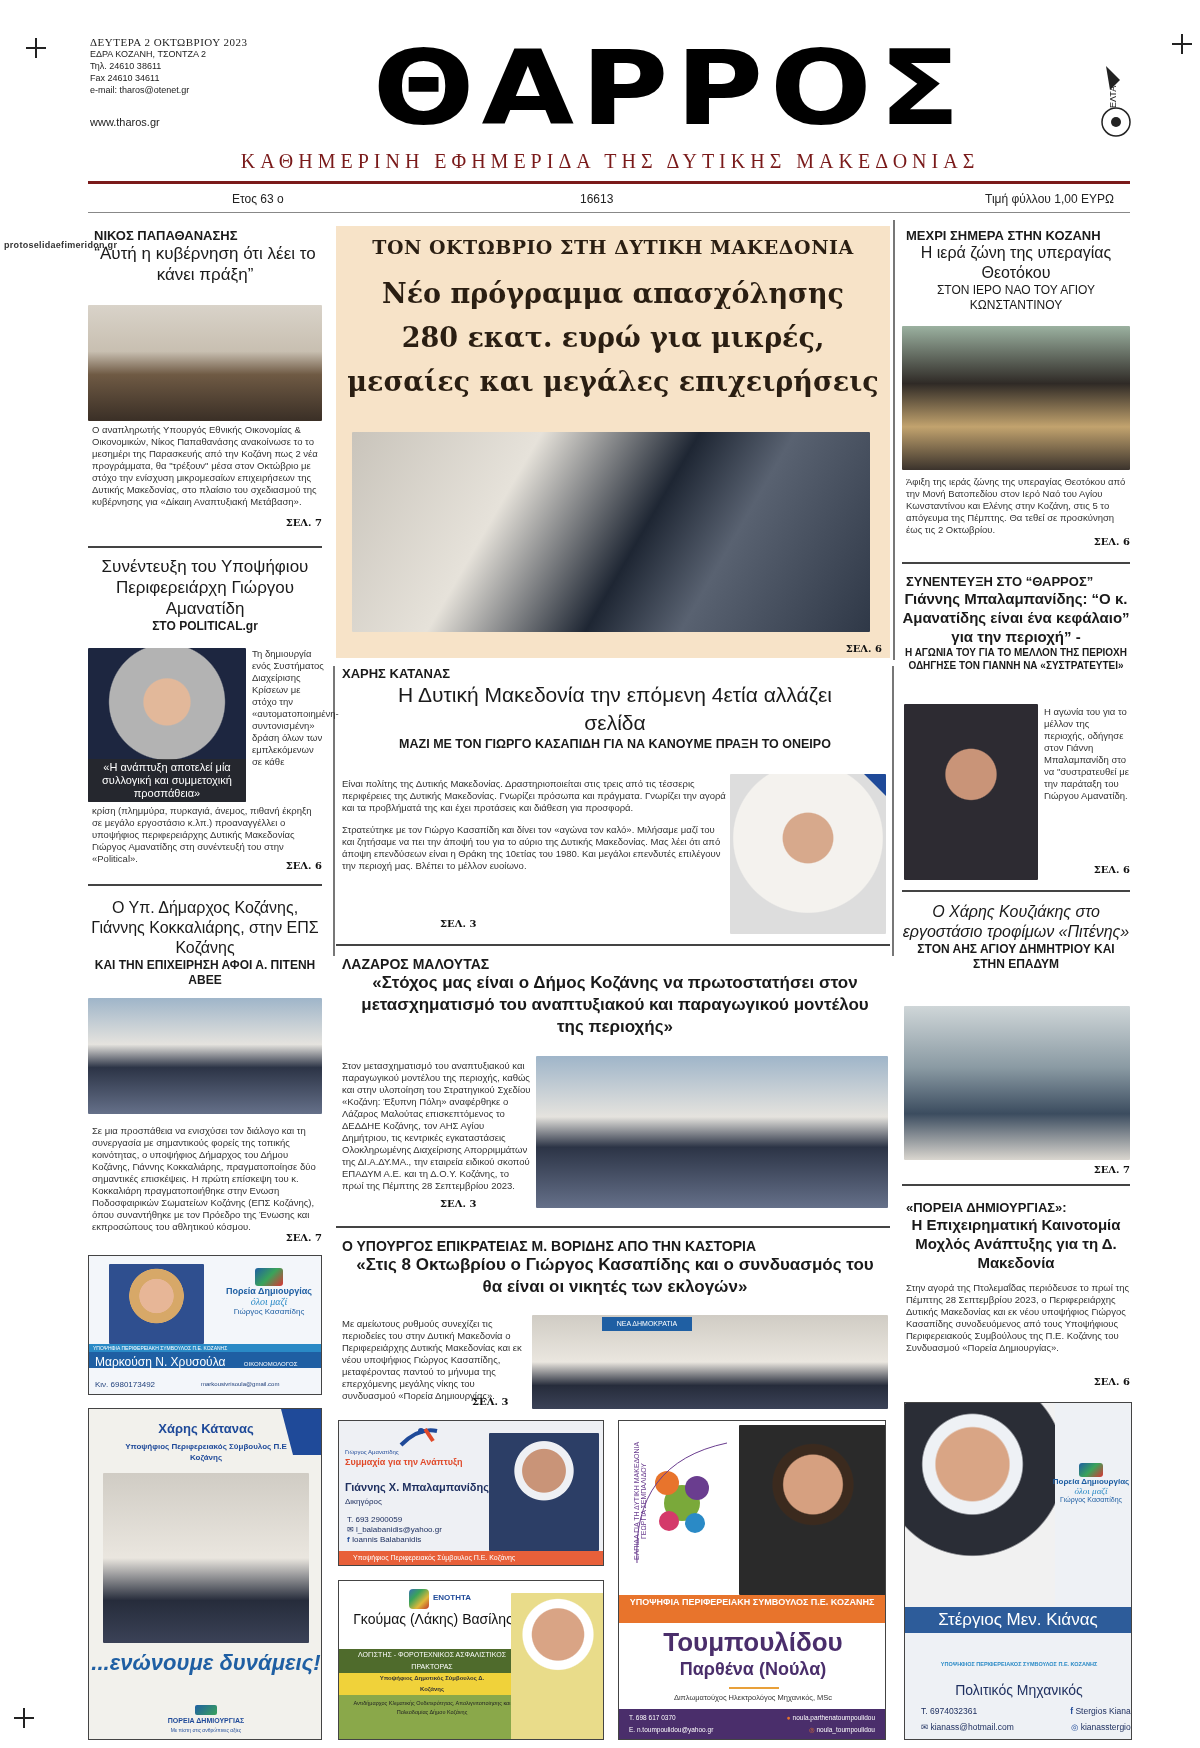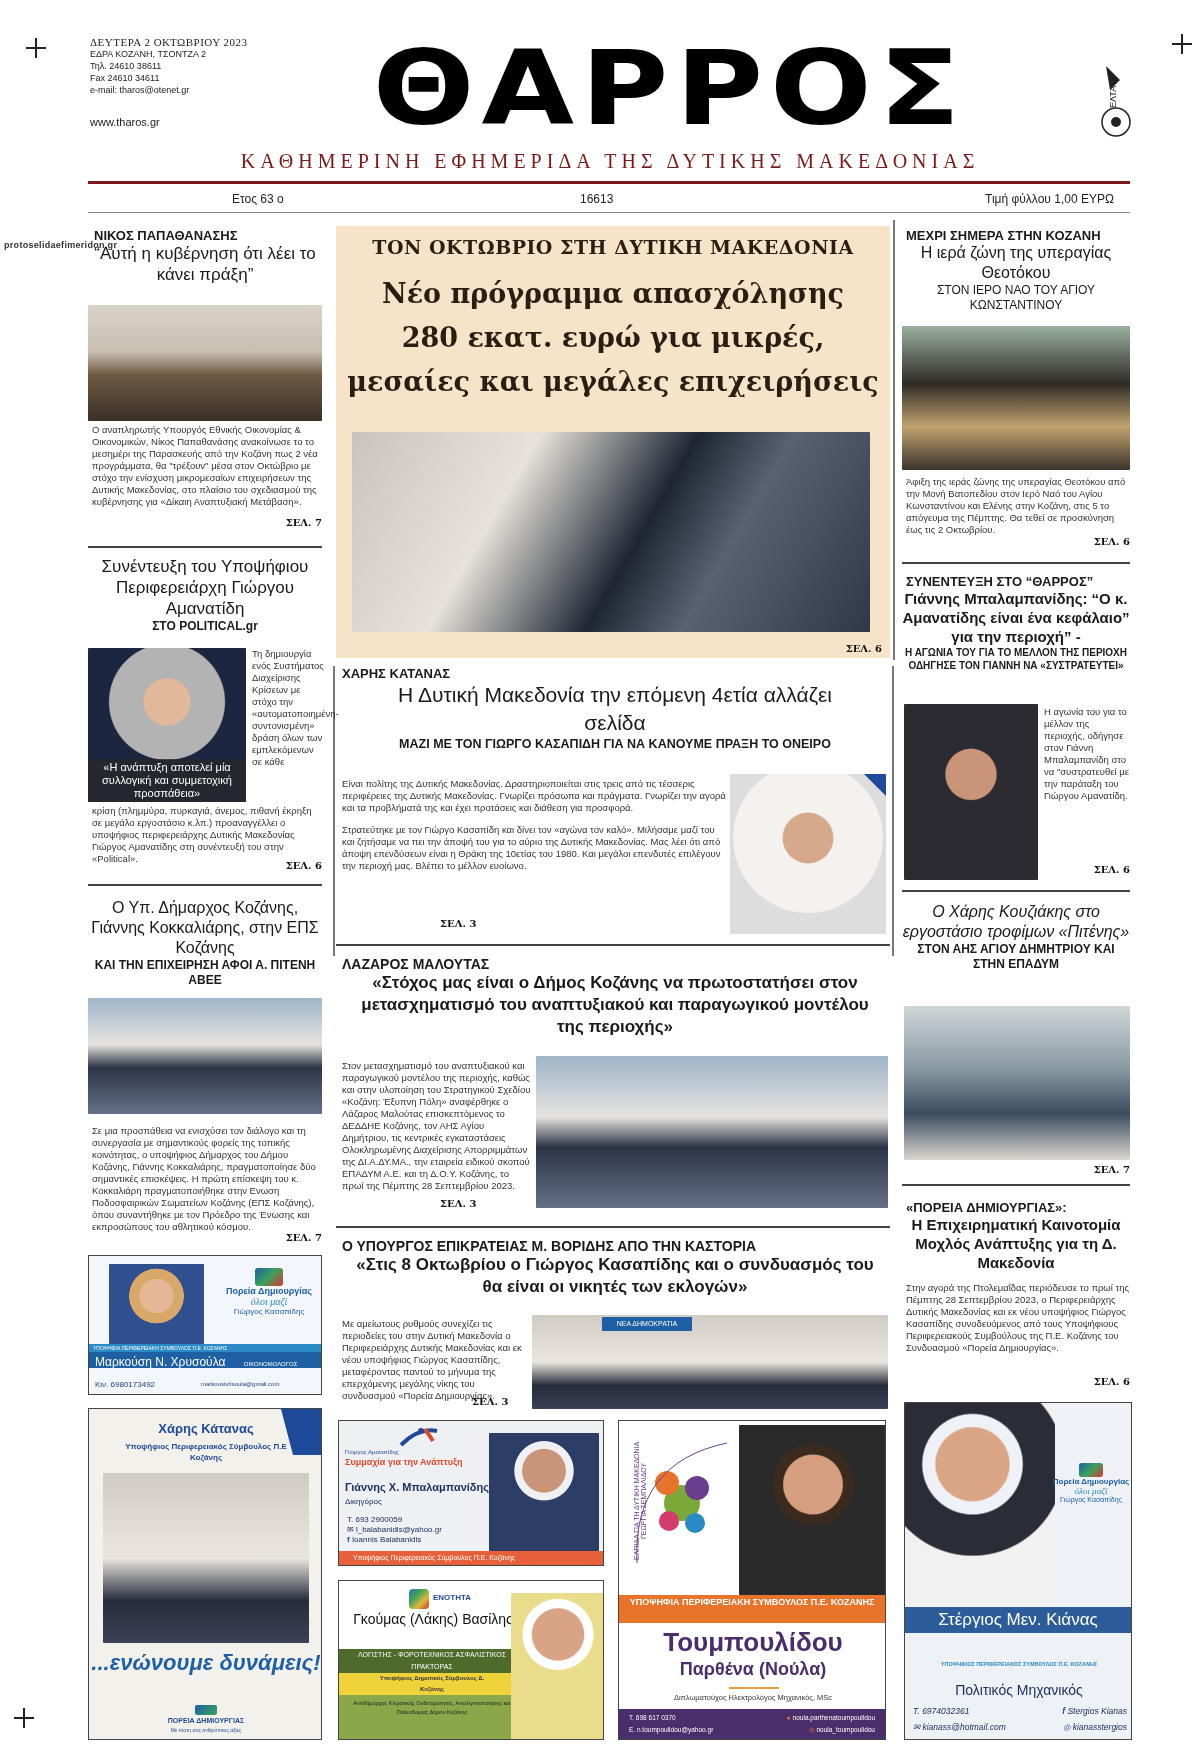"Τ. 6974032361" div.ad-text { font-style: italic -> none; left: 8px -> 16px }
